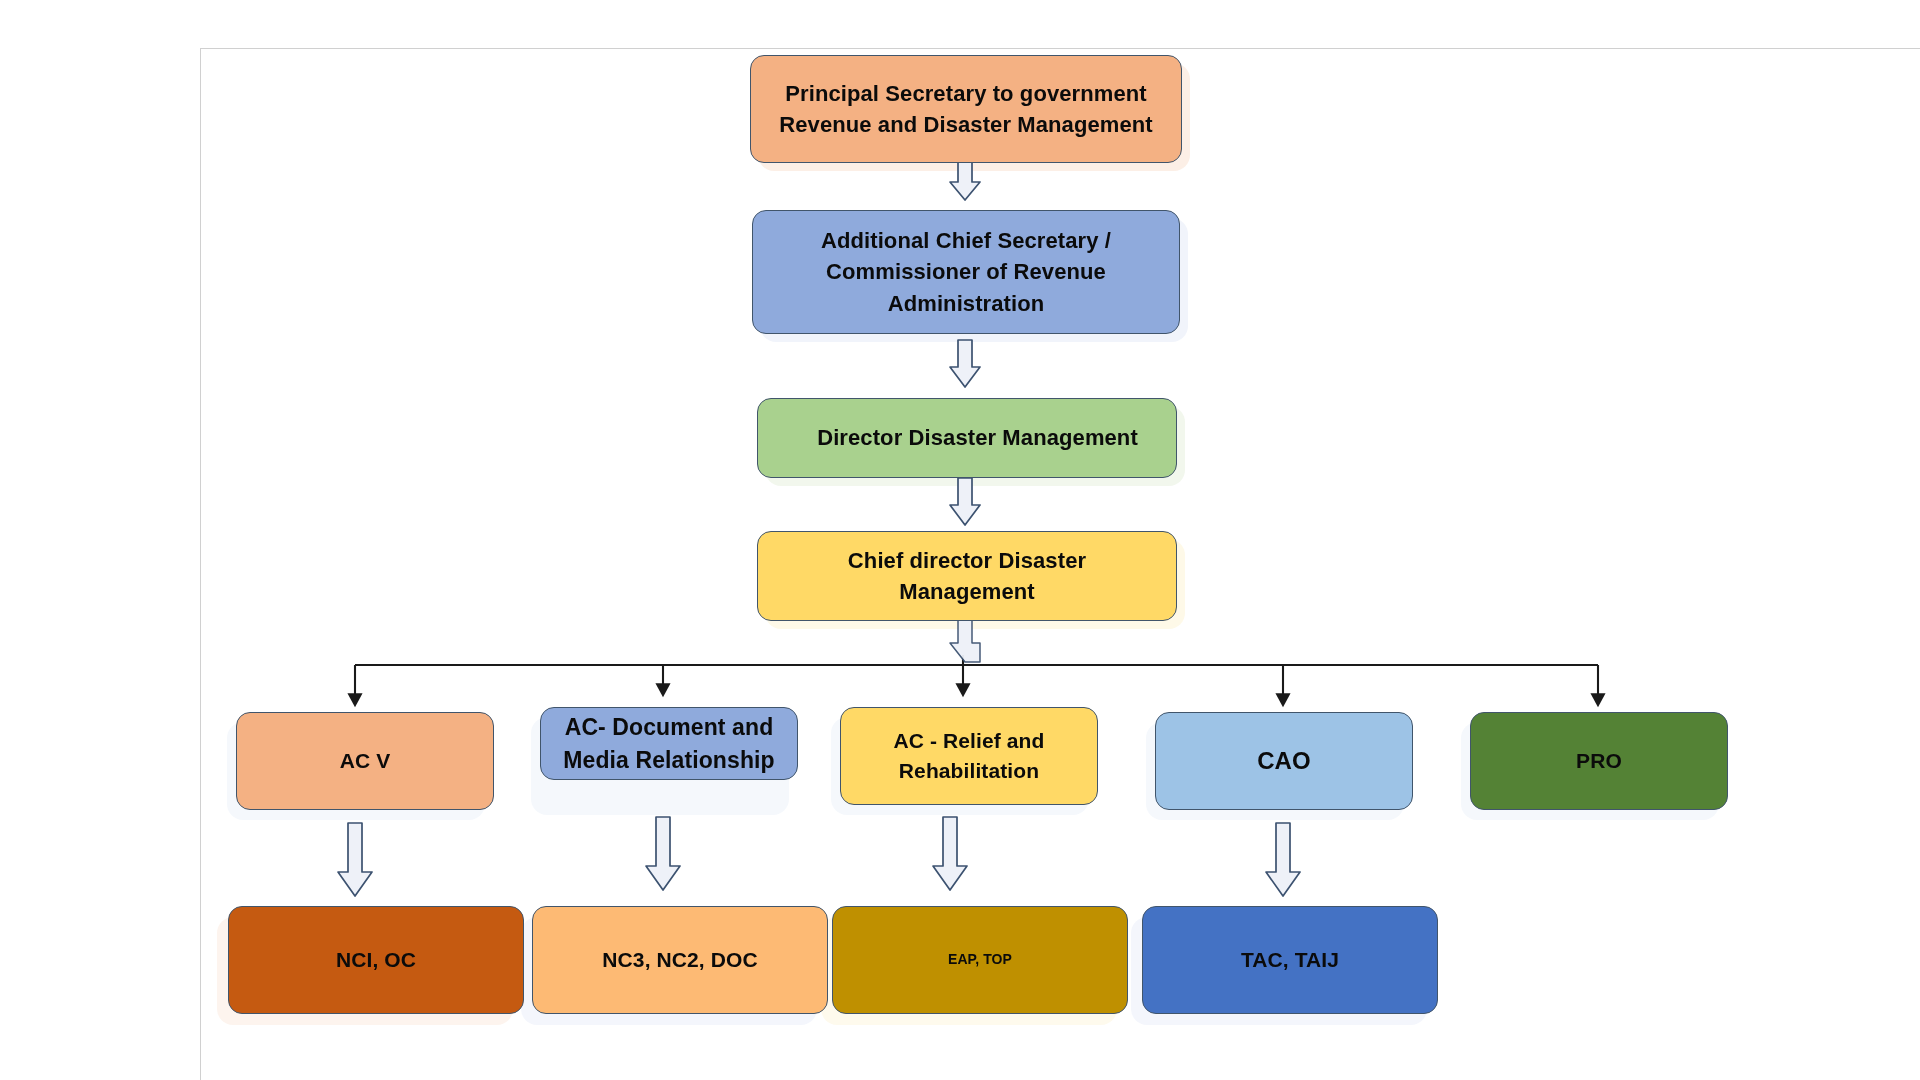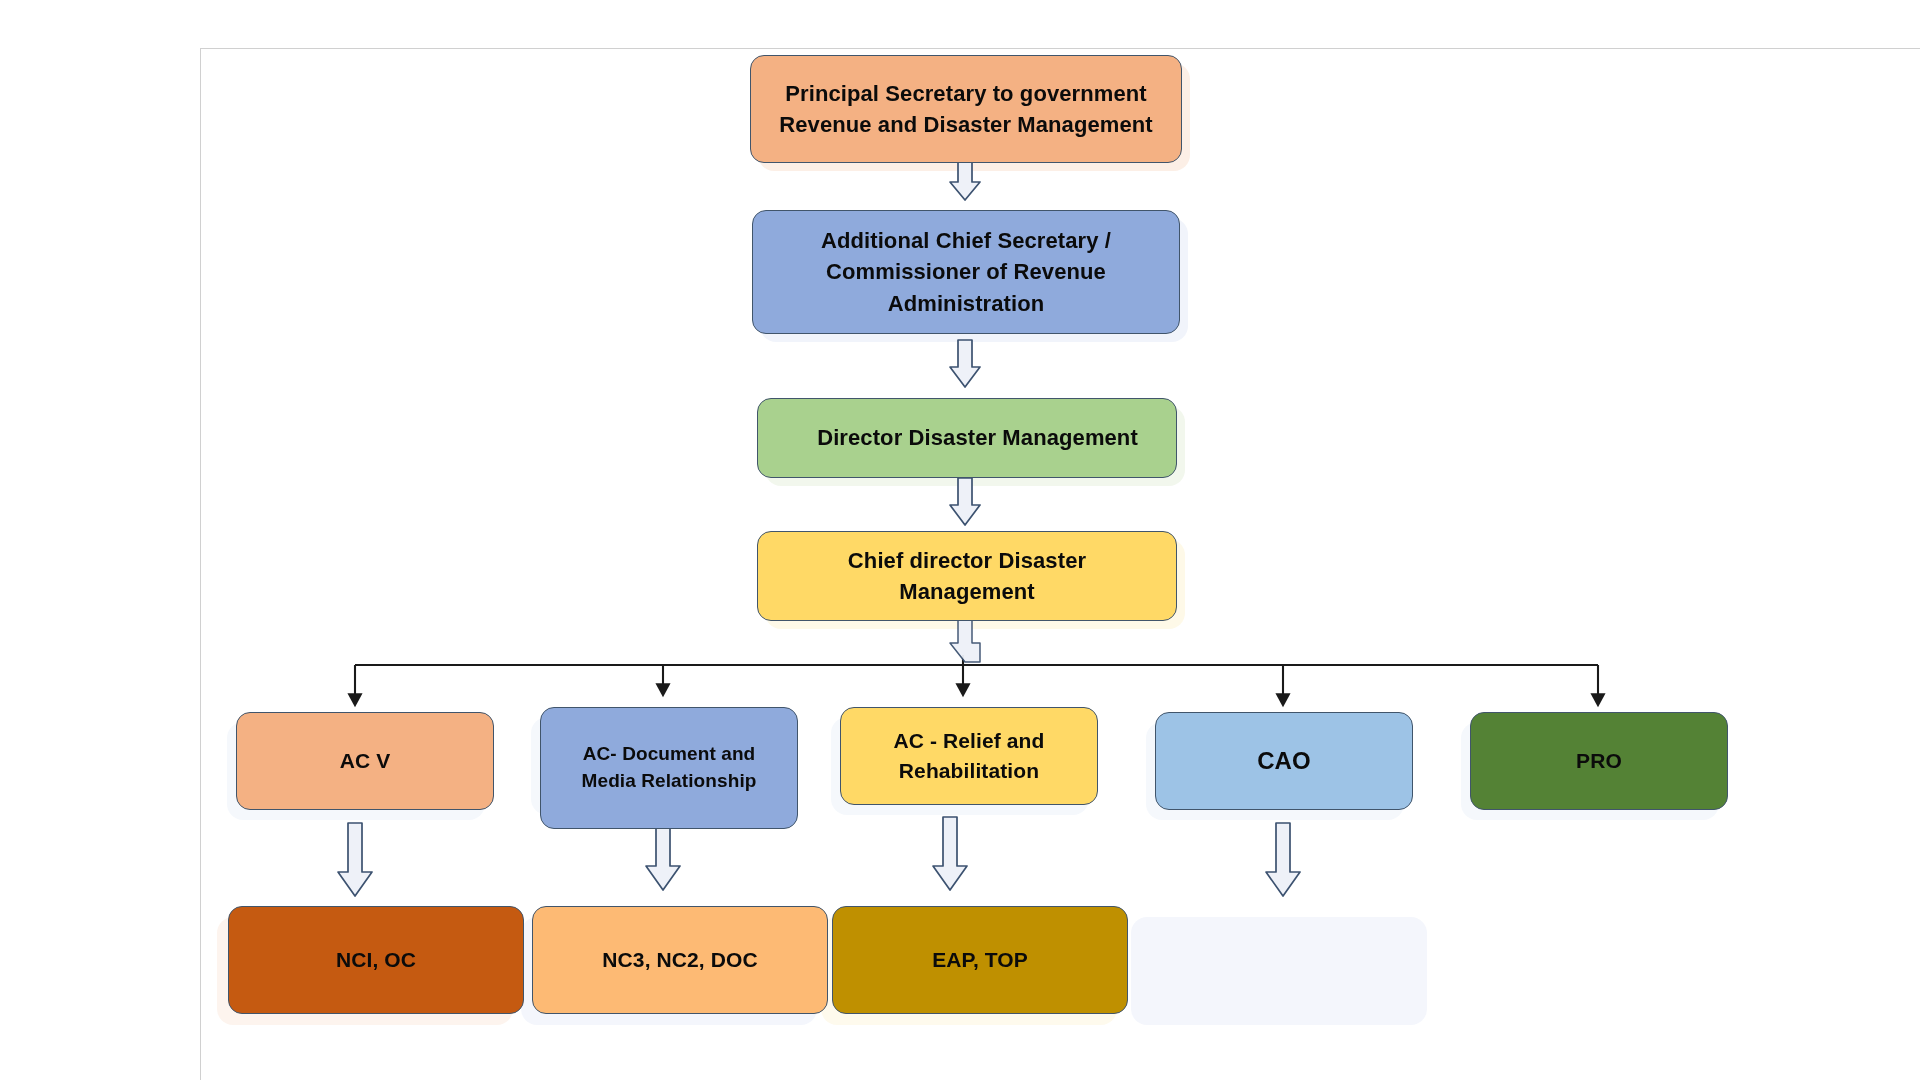"AC- Document and" div.node { font-size: 19px -> 23px; height: 122px -> 73px }
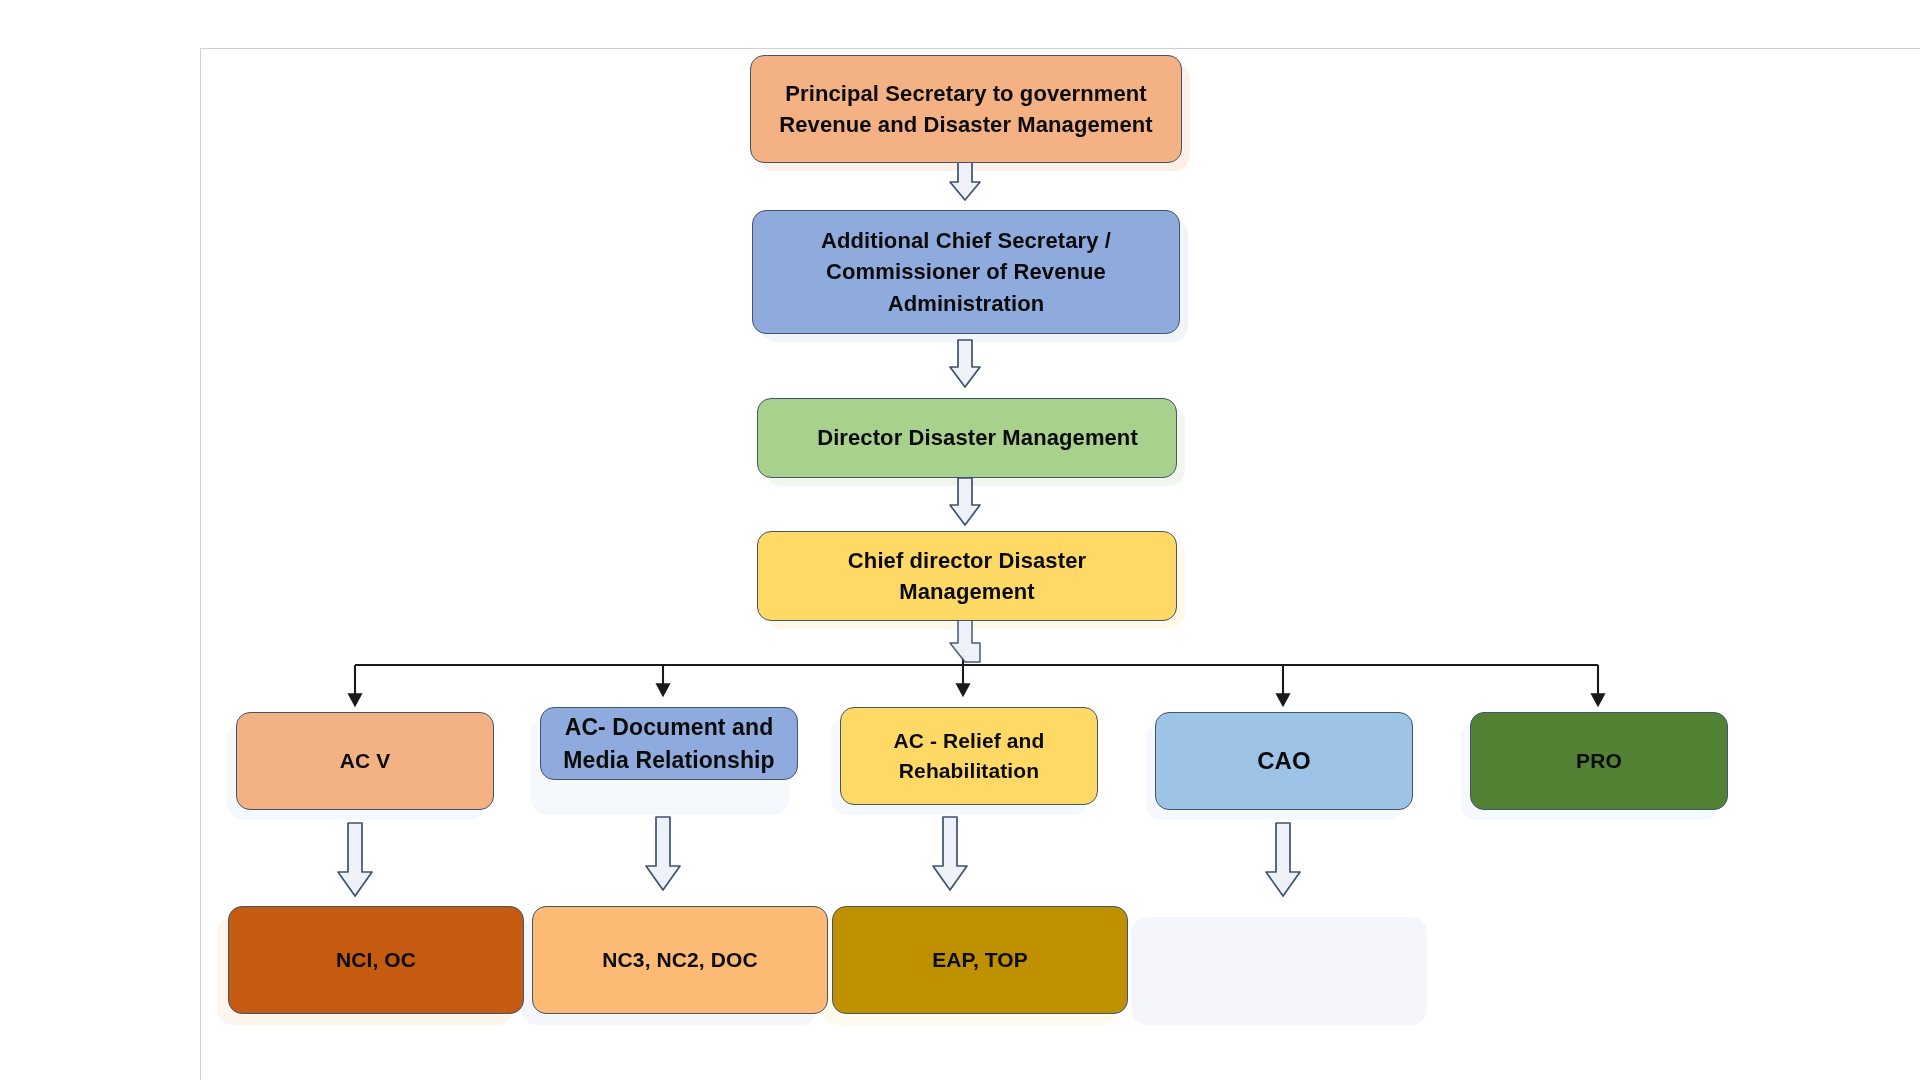"EAP, TOP" div.node { font-size: 21px -> 14px }
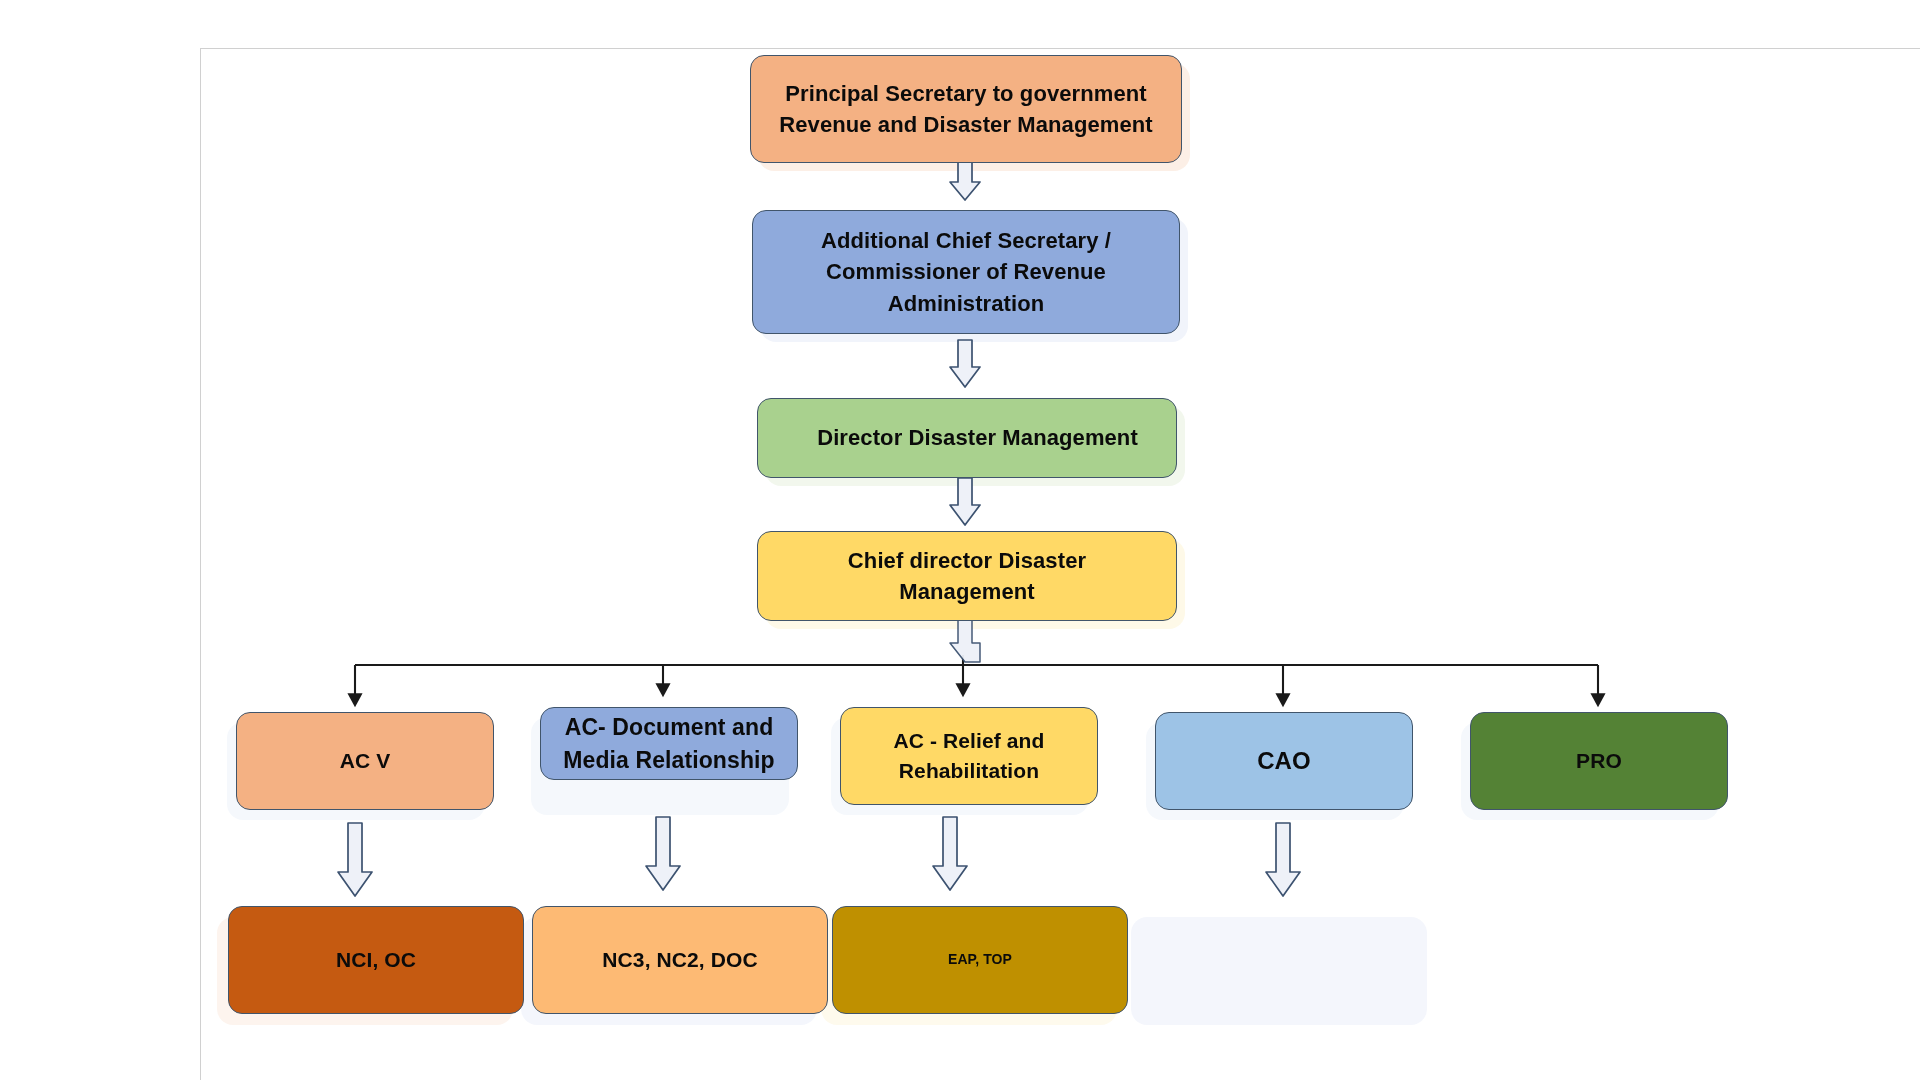"TAC, TAIJ" div.node { html: none -> <div> <span>TAC, TAIJ</span> </div> }
